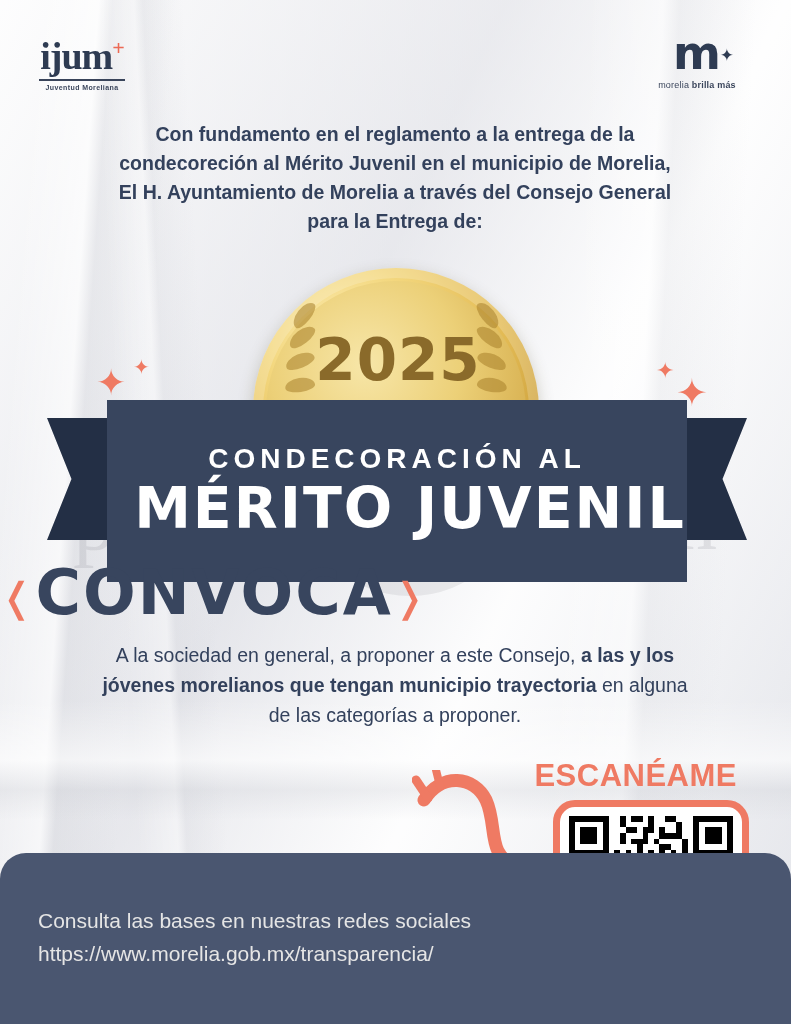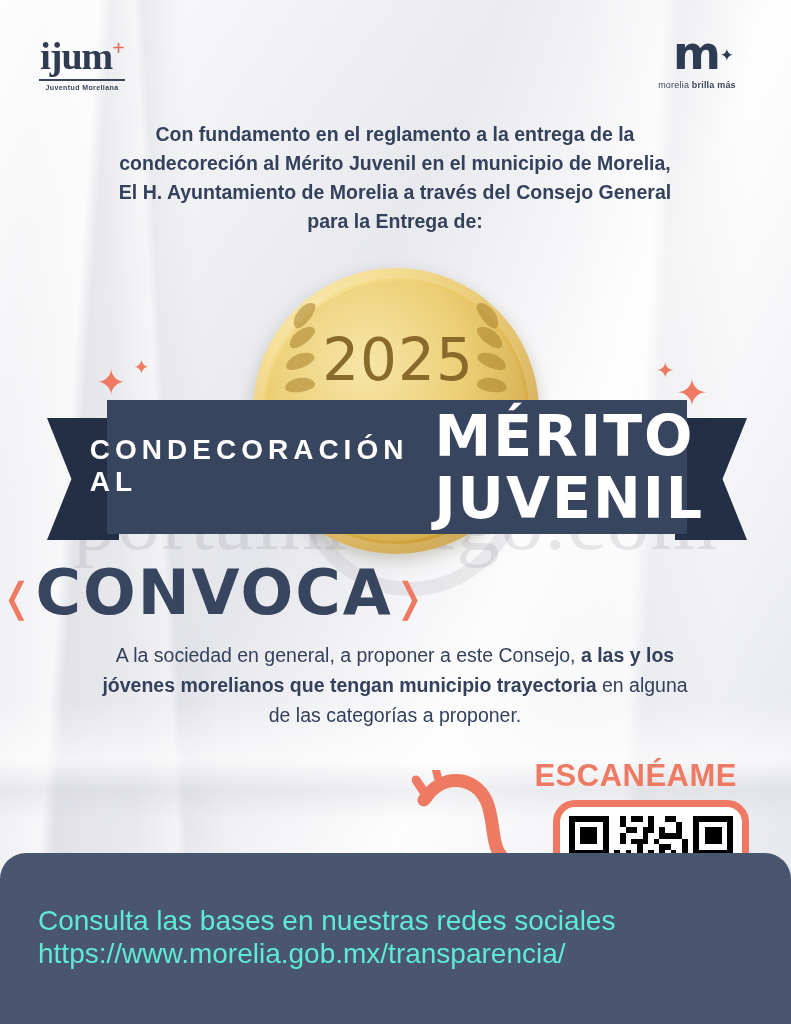"2025" .medal .year { font-weight: normal -> bold }
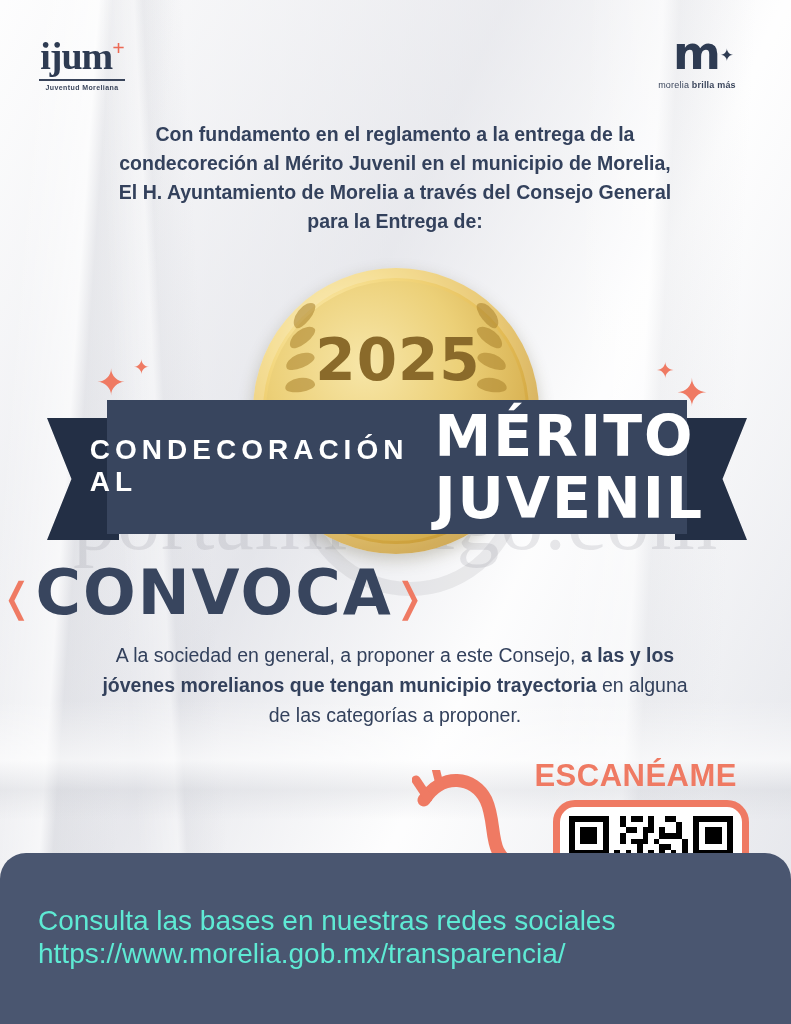"CONDECORACIÓN AL" .ribbon-main { flex-direction: row -> column; height: 134px -> 182px }
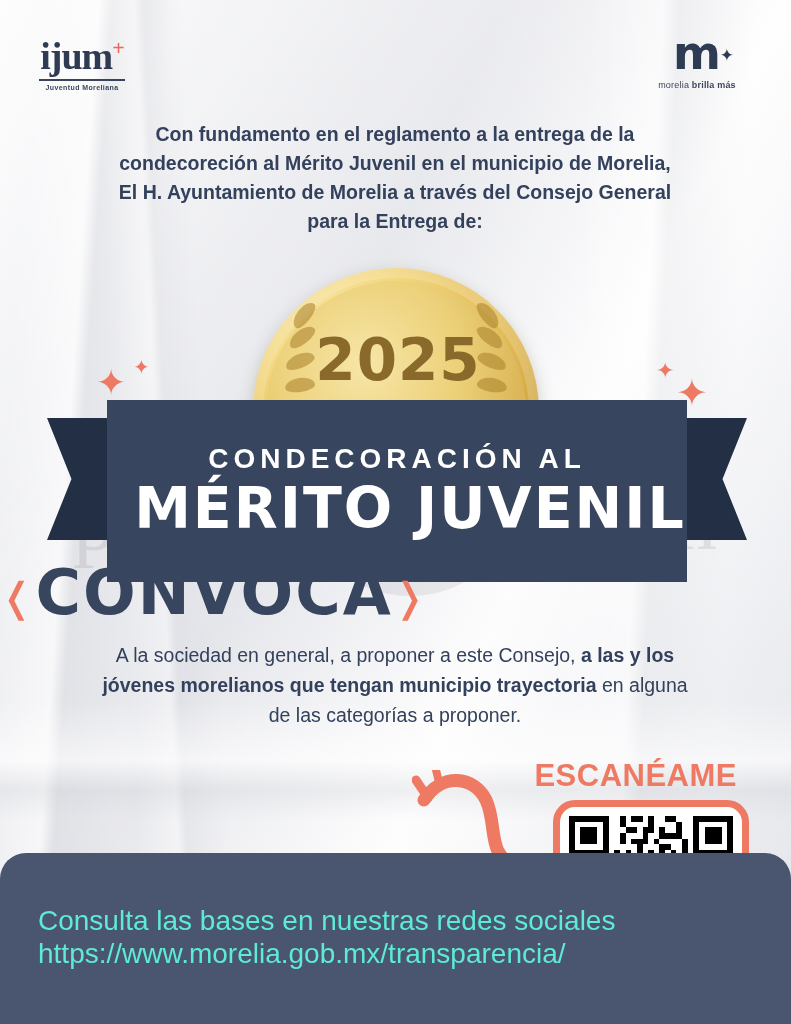"Consulta las bases en nuestras" .footer .line { color: #5eead4 -> #e5e5e5; font-size: 28px -> 21px }
